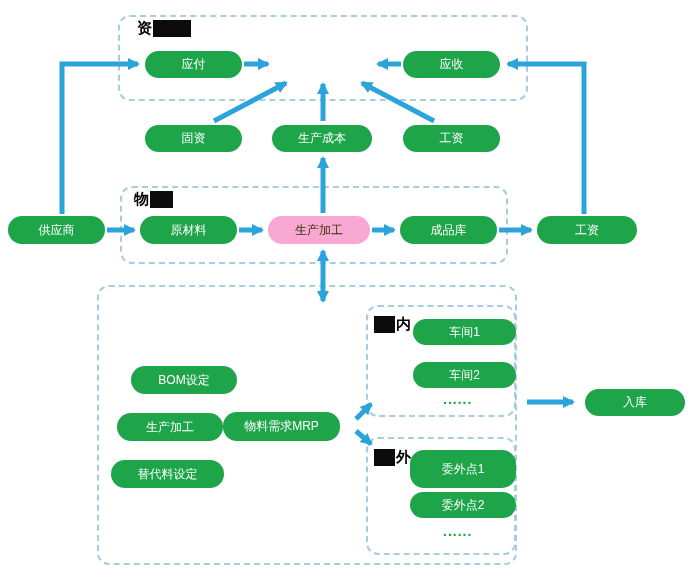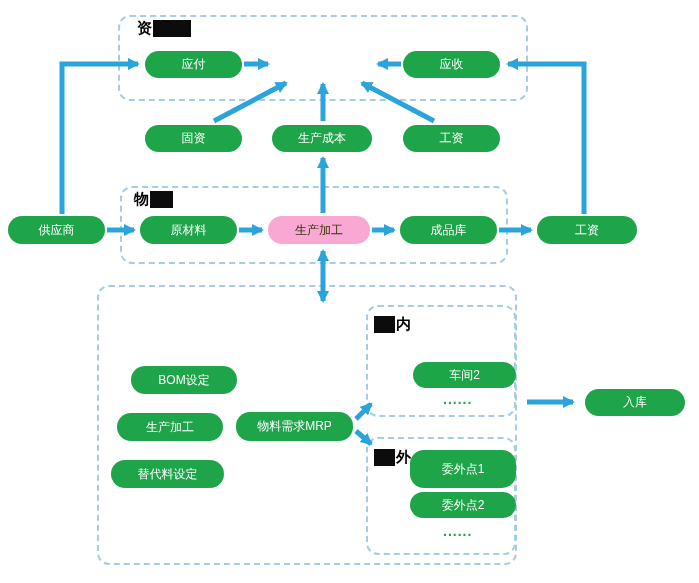"车间1" div.node { html: none -> <div>车间1</div> }
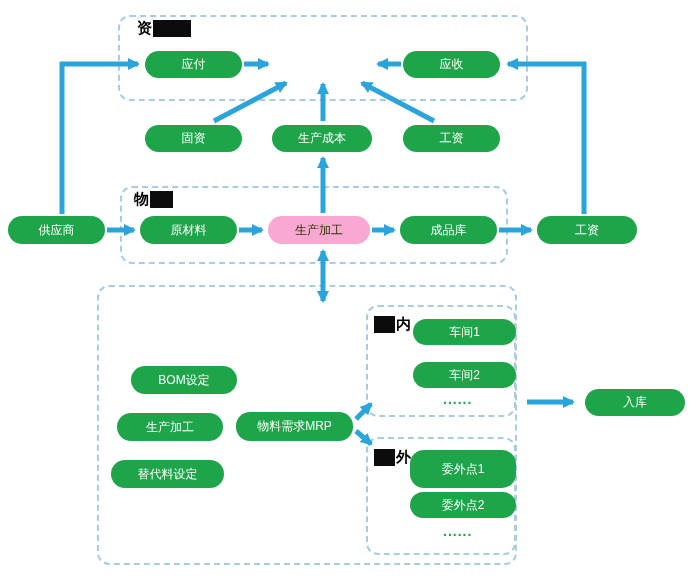"物料需求MRP" div.node { left: 236px -> 223px }
